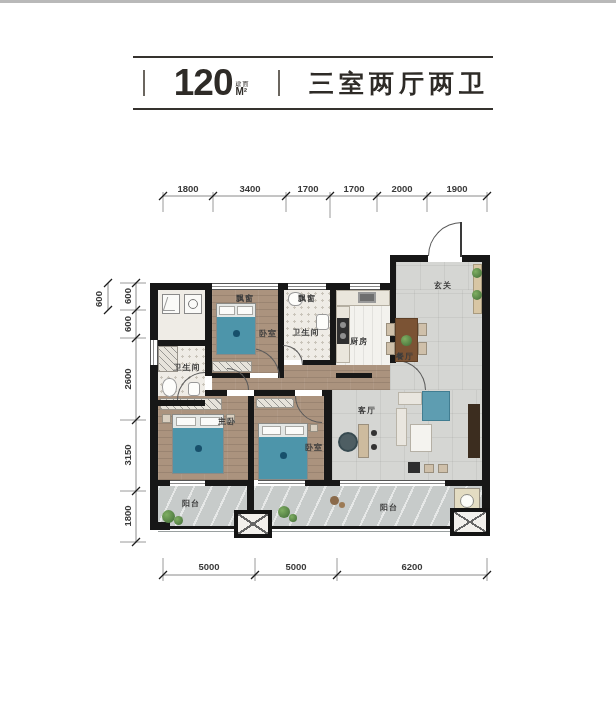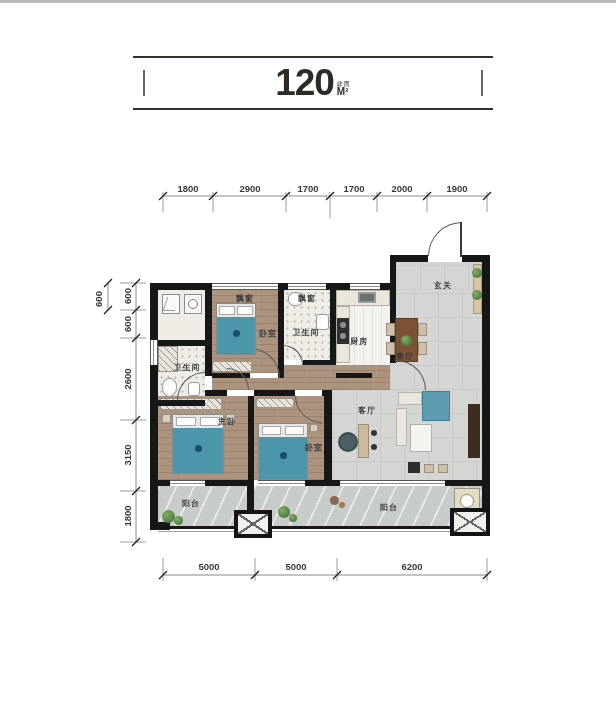"三室两厅两卫" span.t-layout { html: none -> <span>三室两厅两卫</span> }
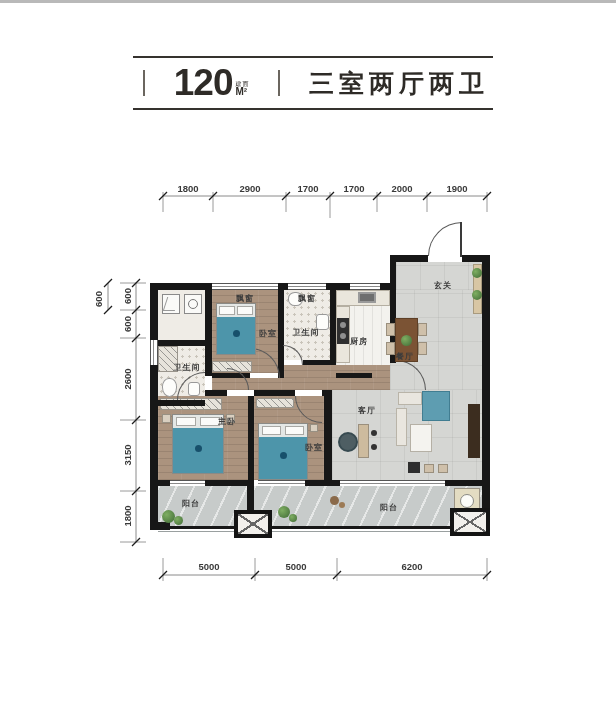"2900" span.hlab { text: 2900 -> 3400 }
